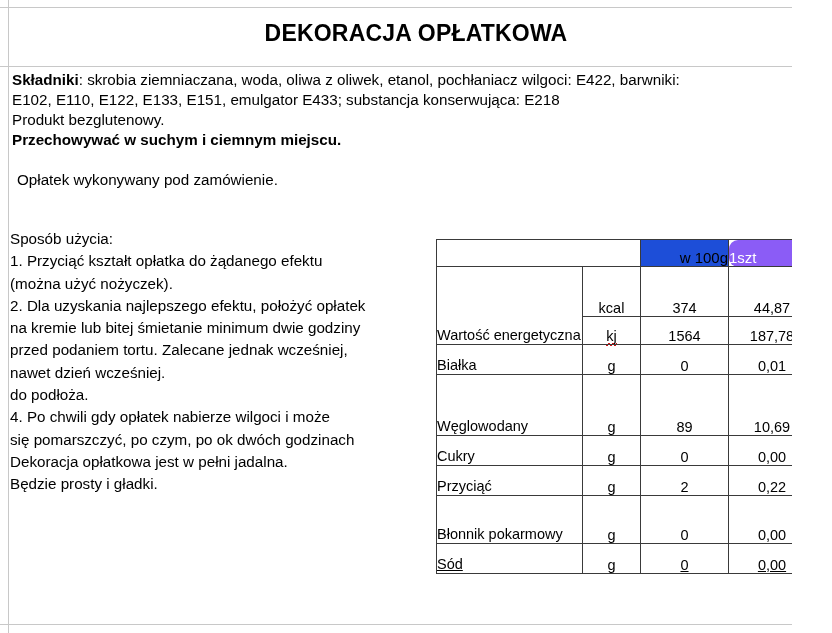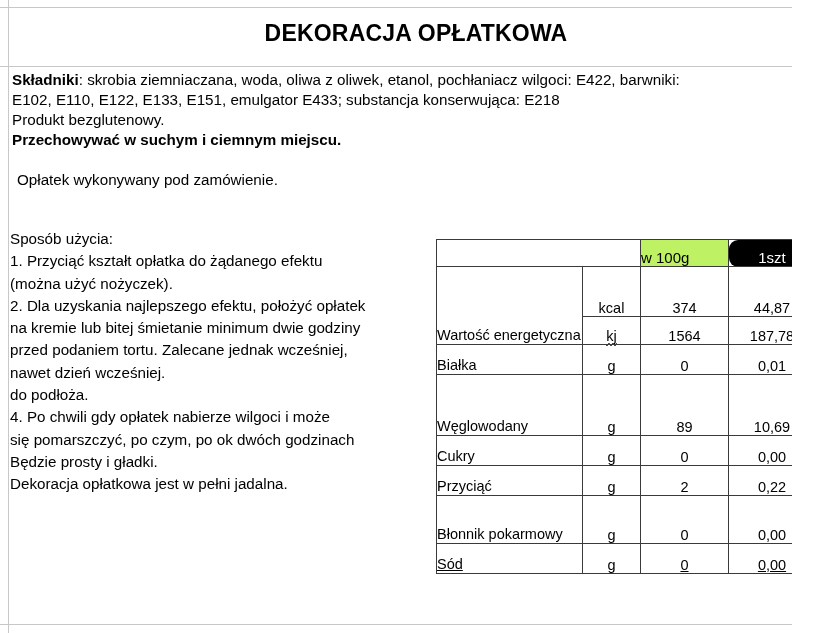"w 100g" .hdr-gray { background: #bef264 -> #1d4ed8; text-align: left -> right }
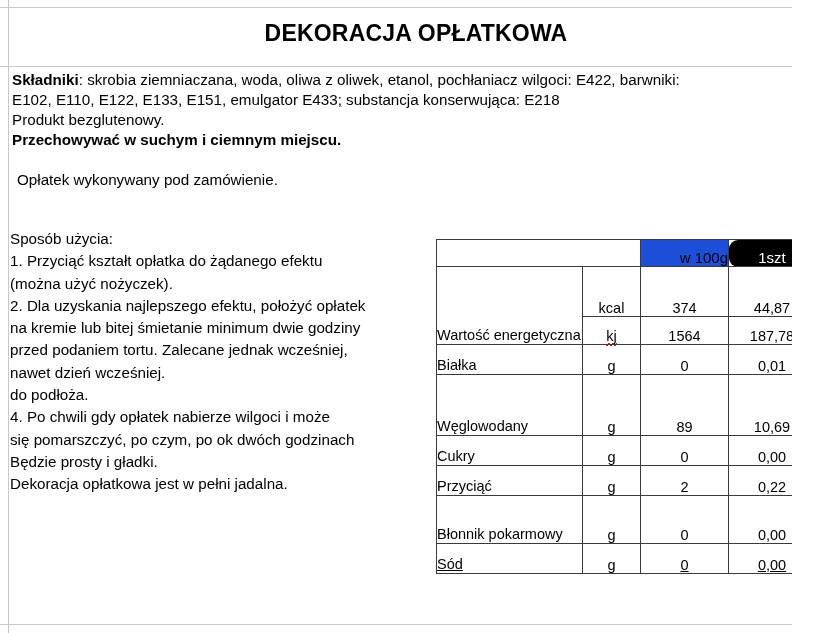"1szt" .hdr-black { background: #000000 -> #8b5cf6; text-align: center -> none }
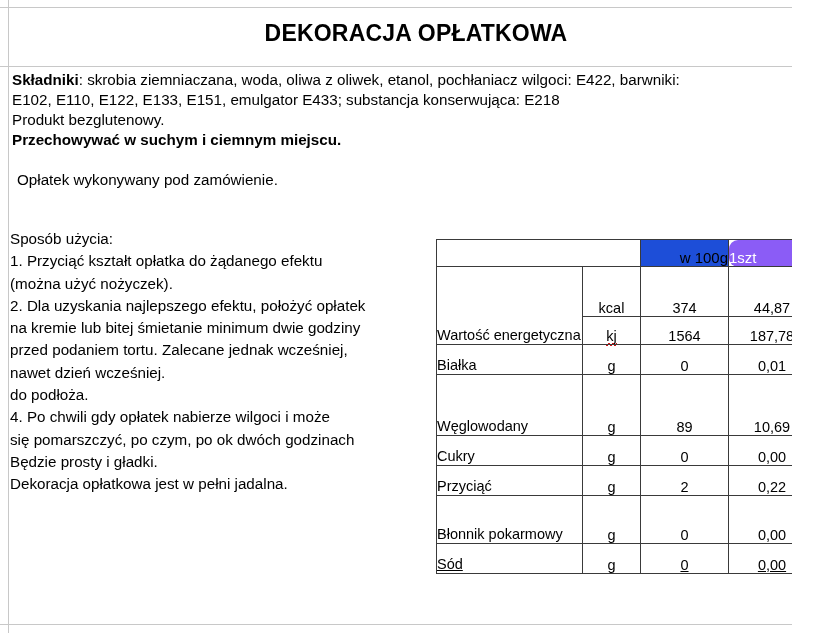"Będzie prosty i gładki." div.line { order: before "Dekoracja opłatkowa jest w pełni" -> after "Dekoracja opłatkowa jest w pełni" }
